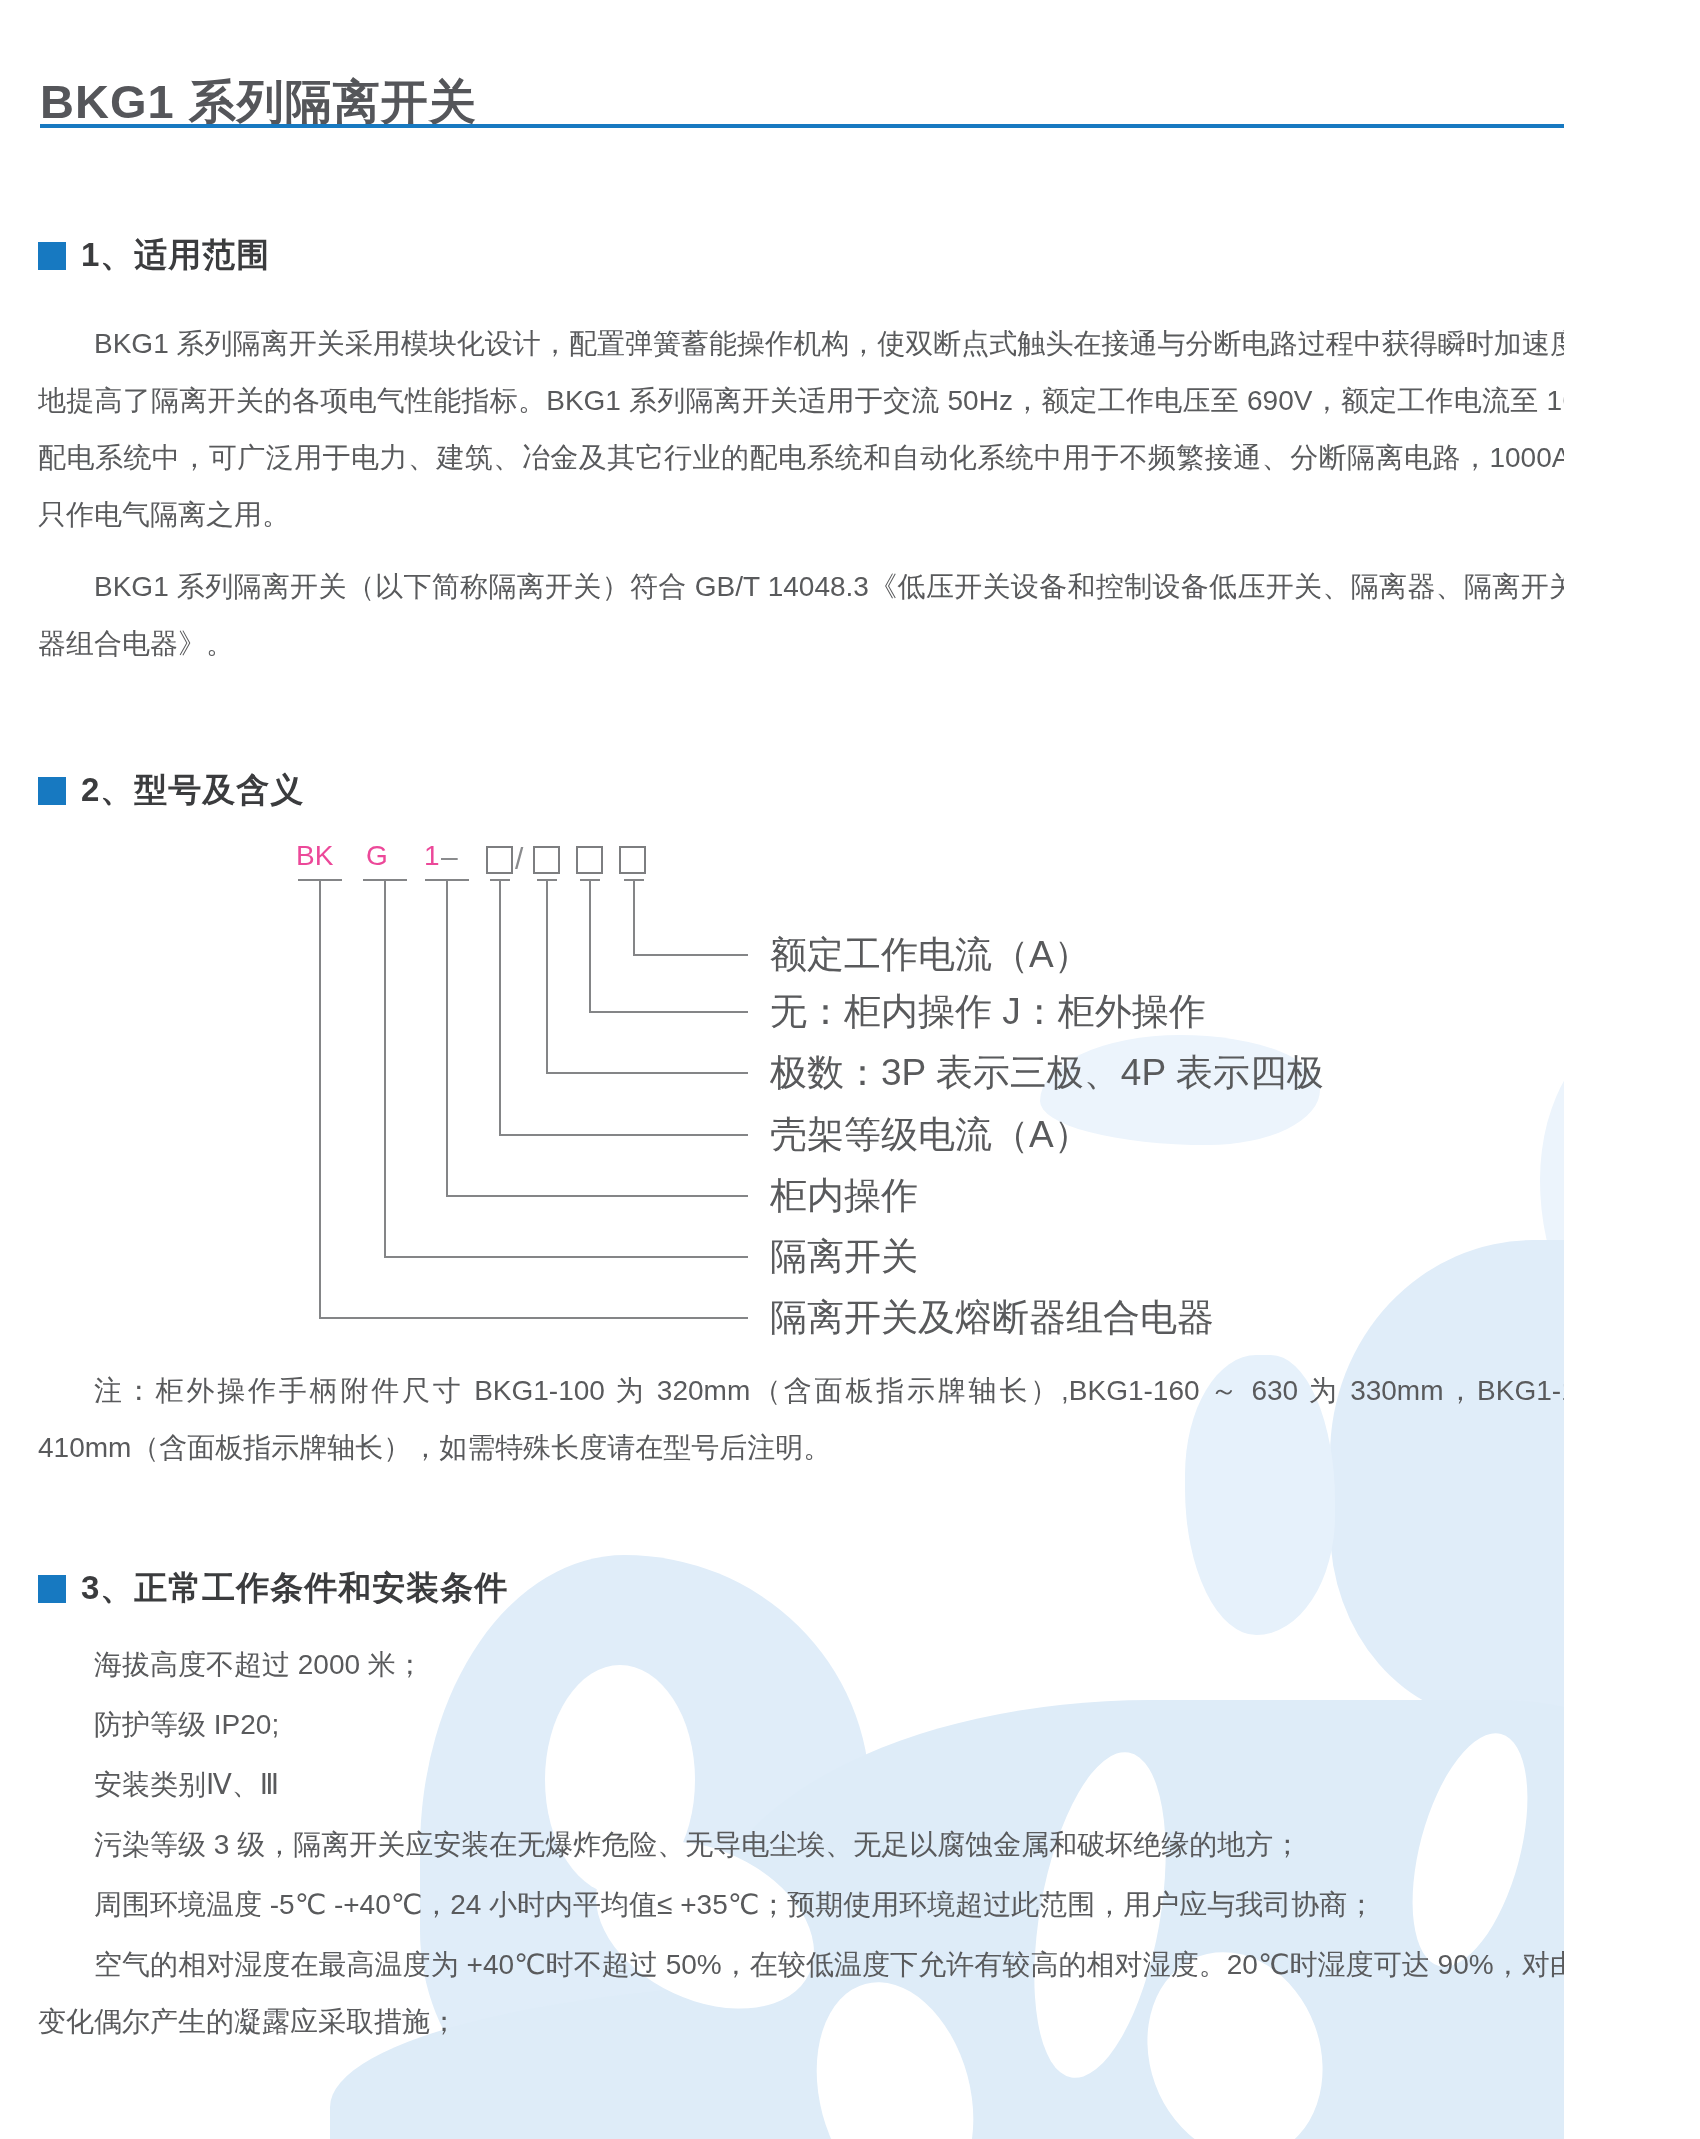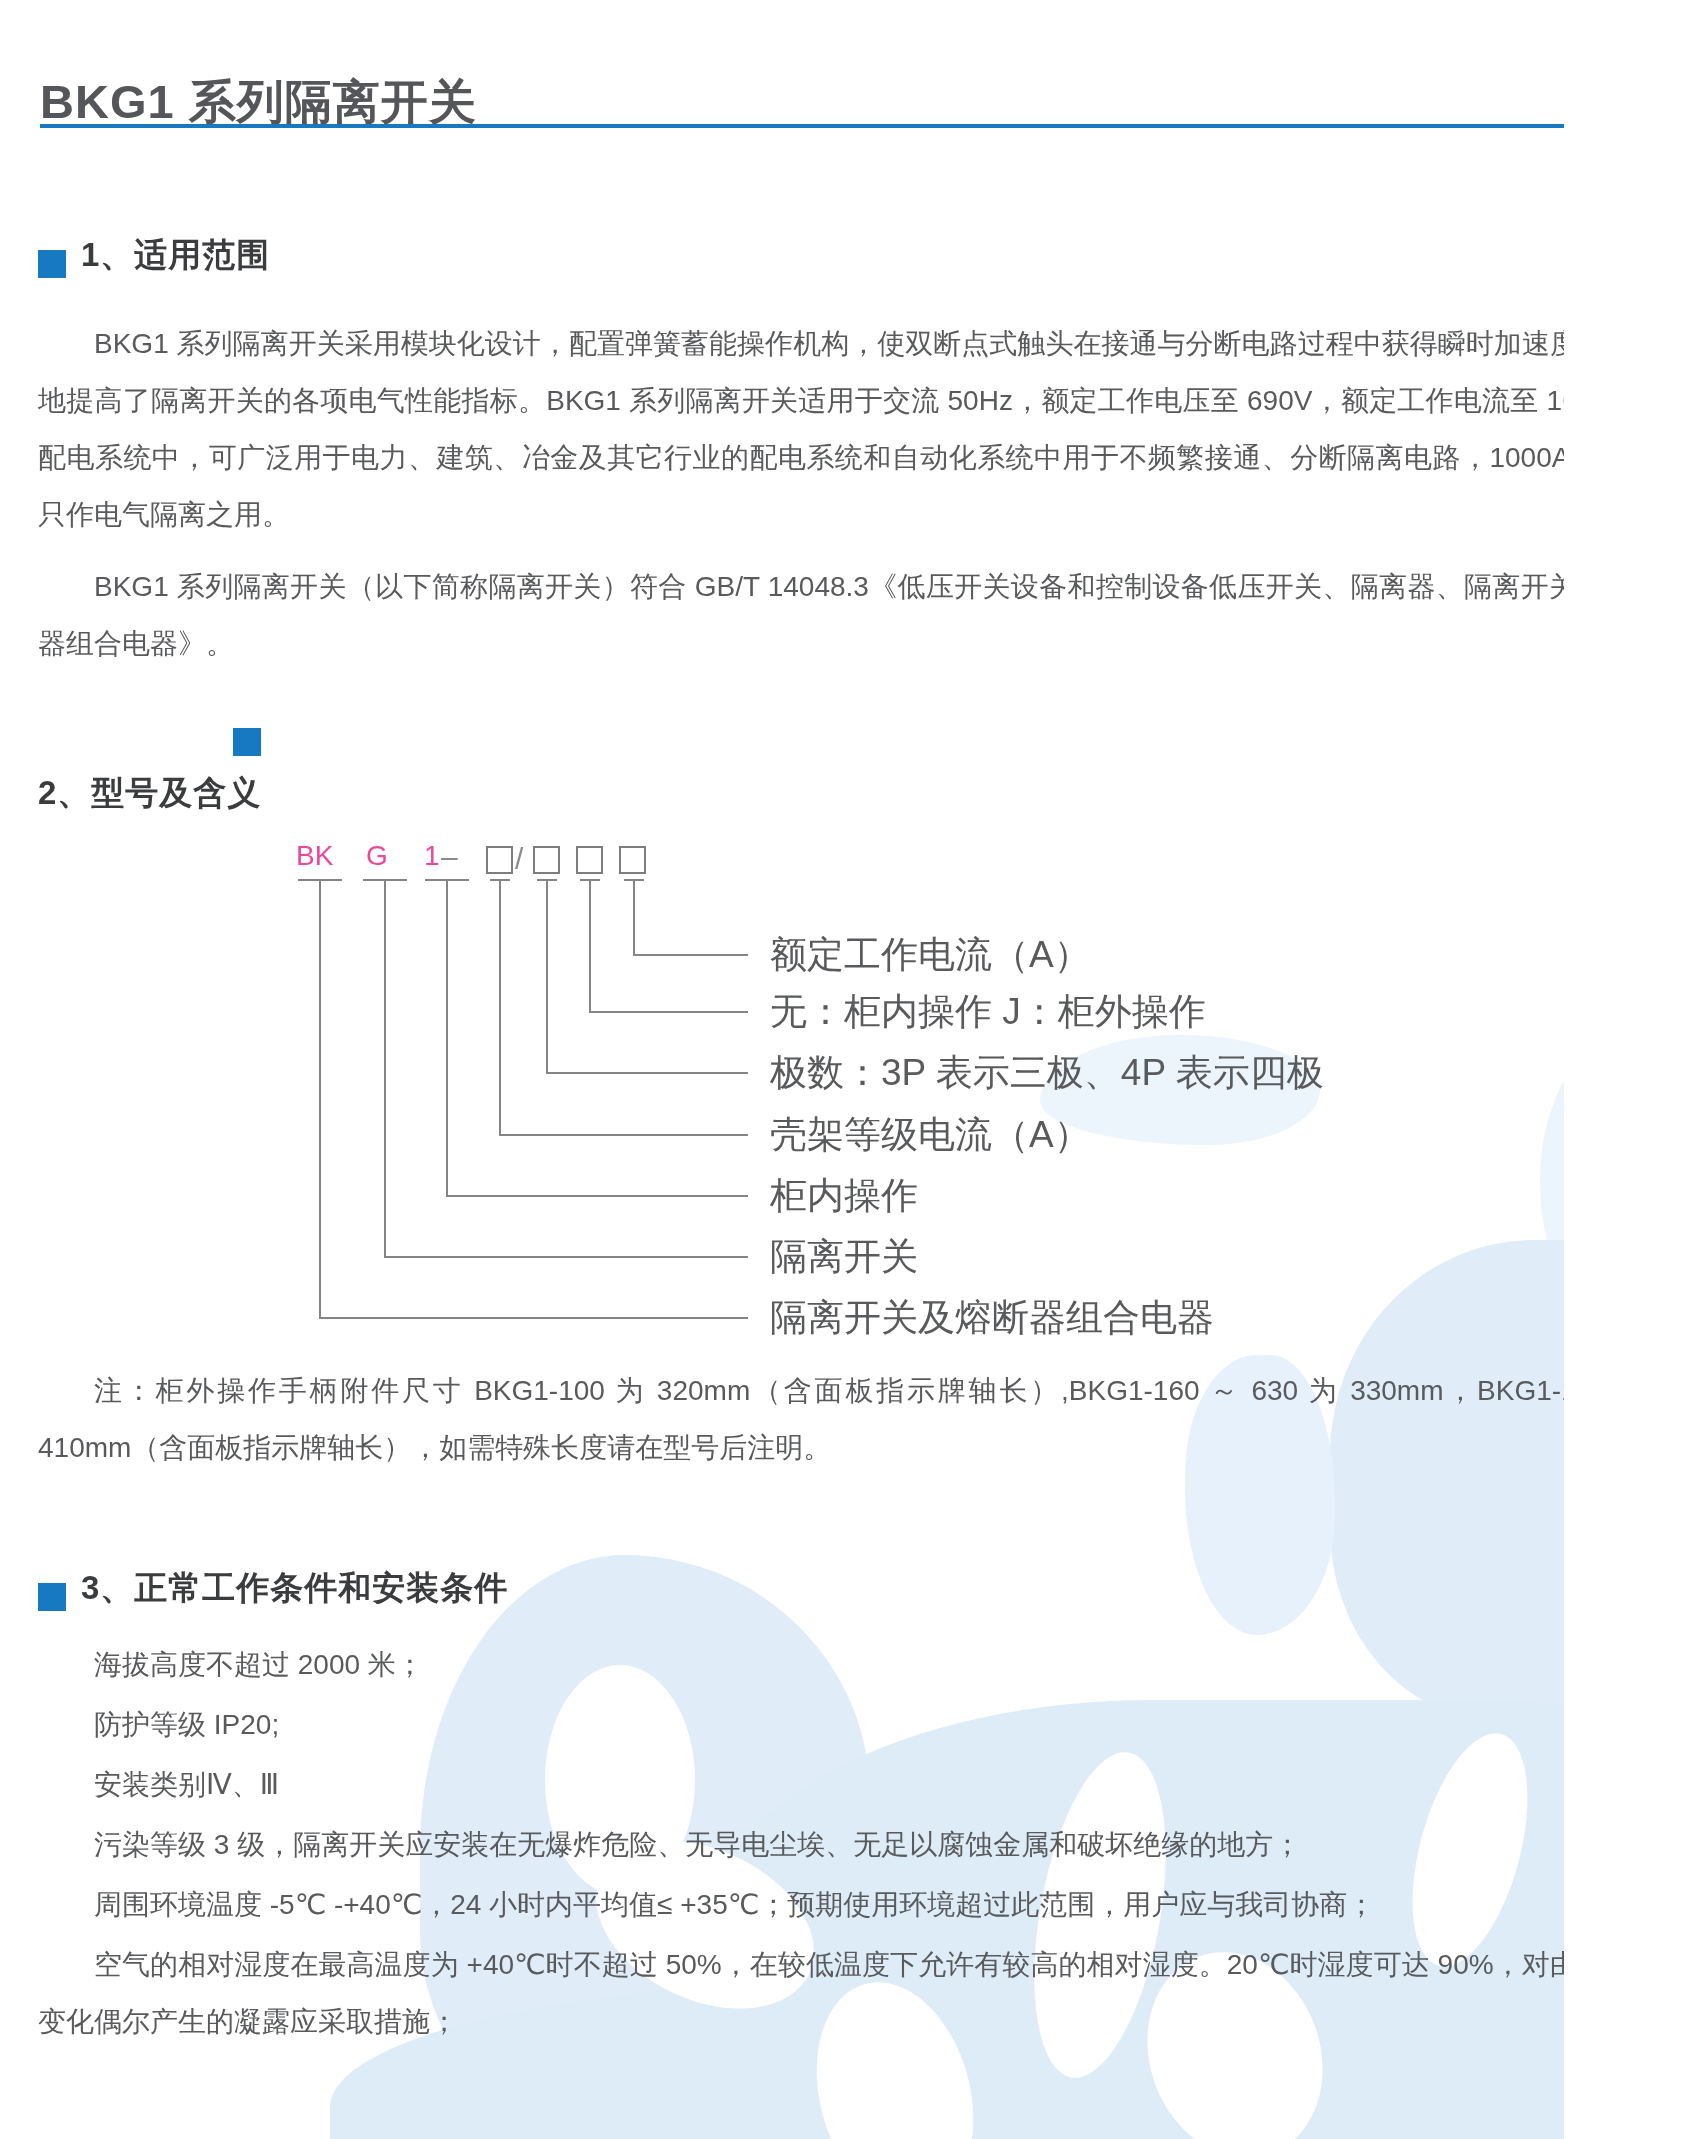"1、适用范围" .sec-head { align-items: flex-end -> center }
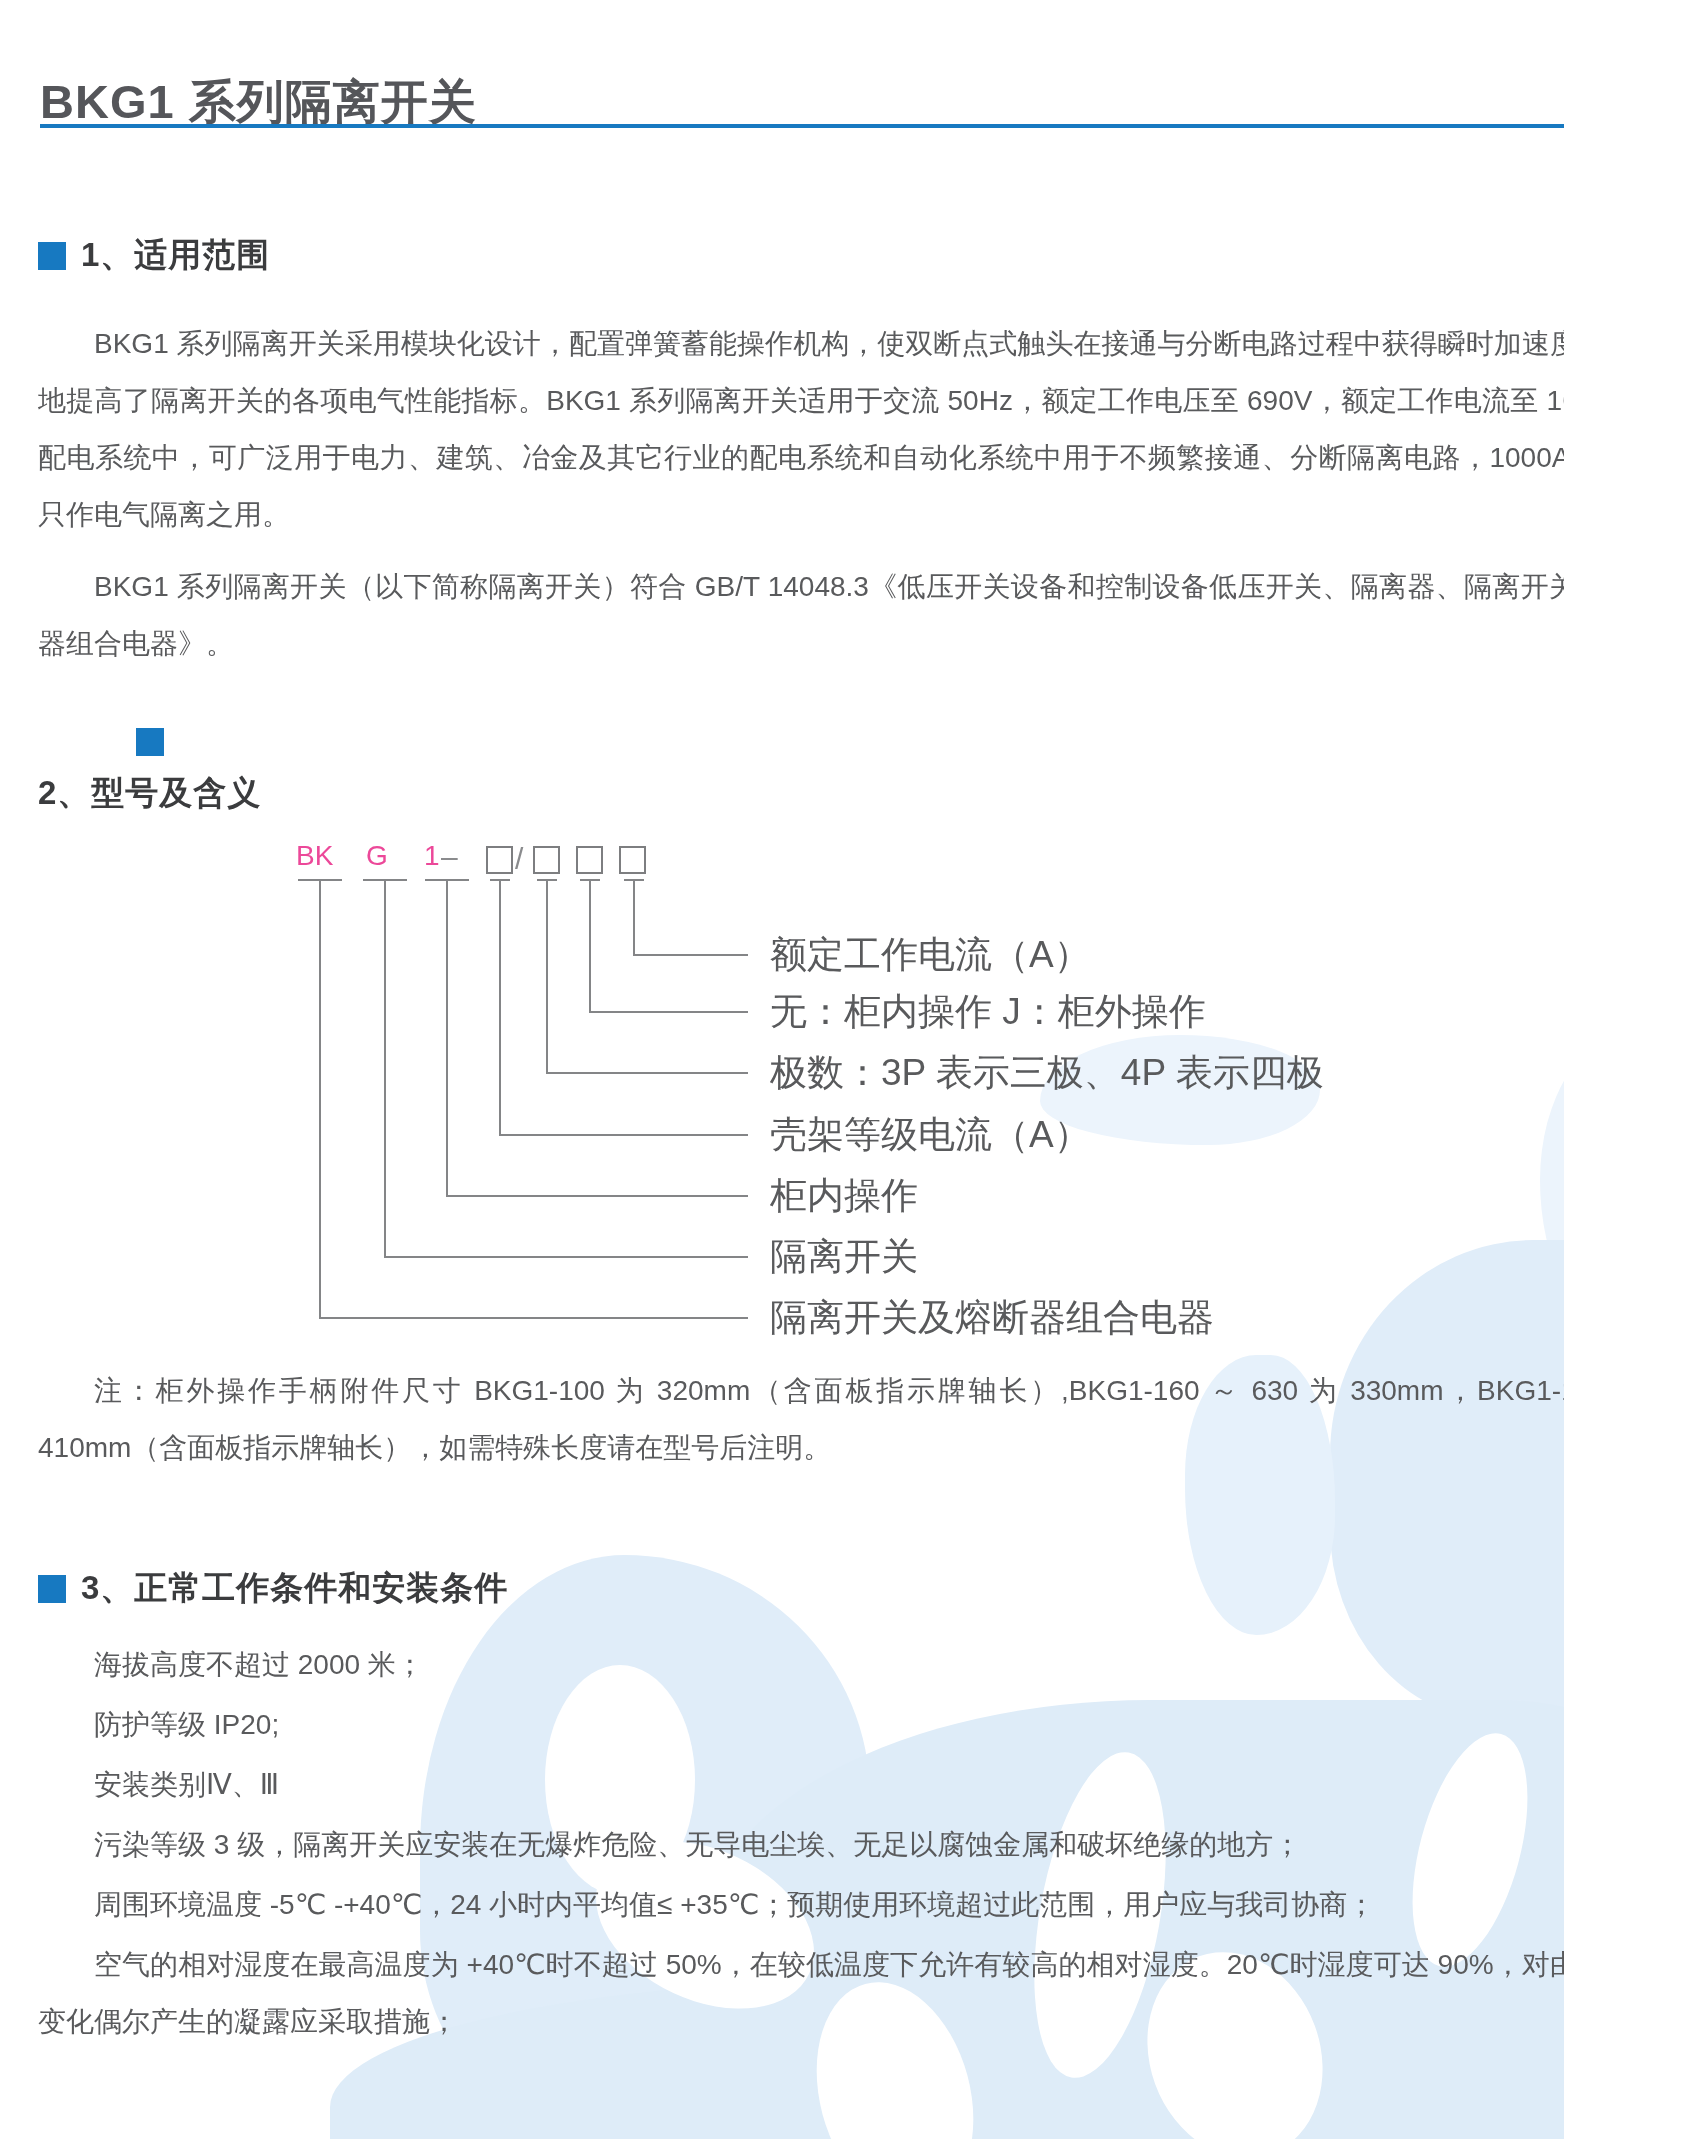"2、型号及含义" div.sec-head { flex-direction: column -> none; top: 728px -> 768px }
